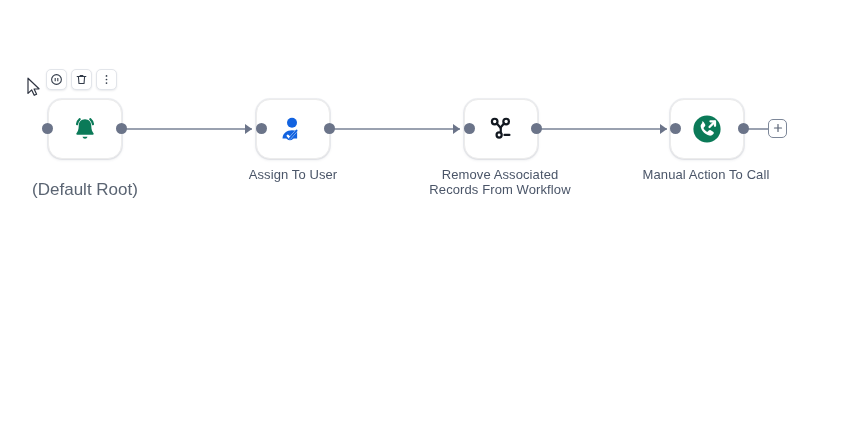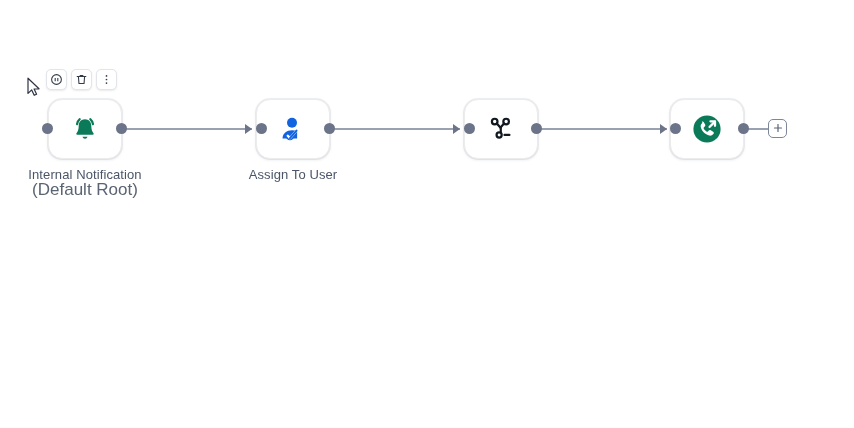"Internal Notification" div.node-label { html: <div>Internal Notification</div> -> none }
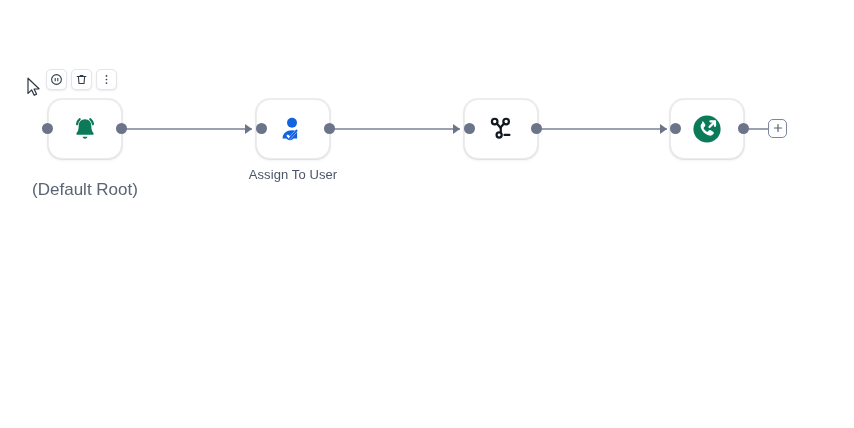"Remove Associated" div.node-label { html: none -> <div>Remove Associated Records From Workflow</div> }
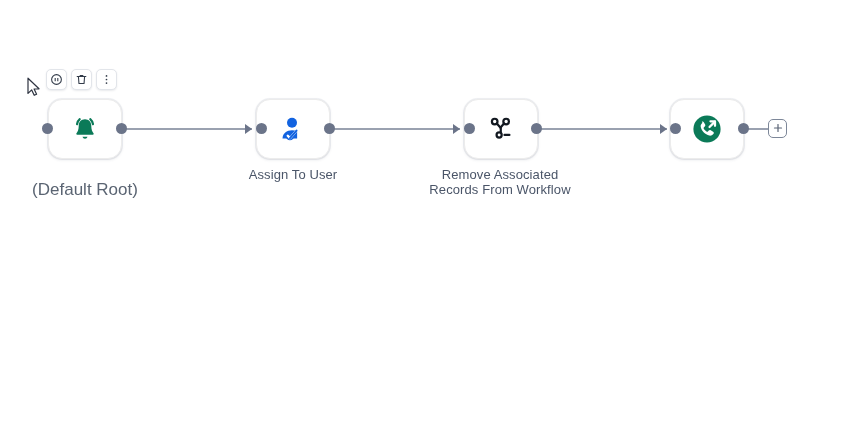"Manual Action To Call" div.node-label { html: none -> <div>Manual Action To Call</div> }
